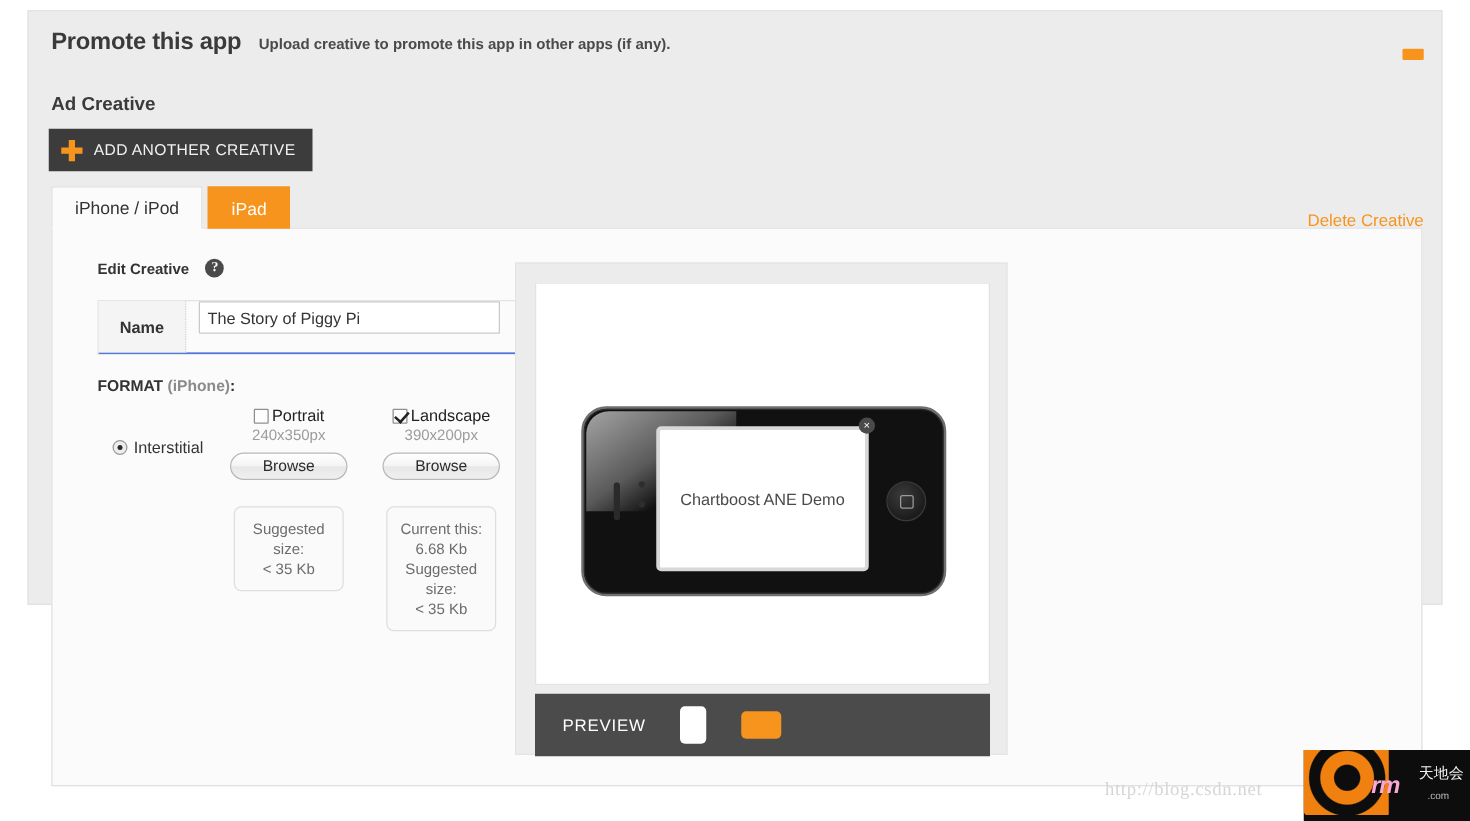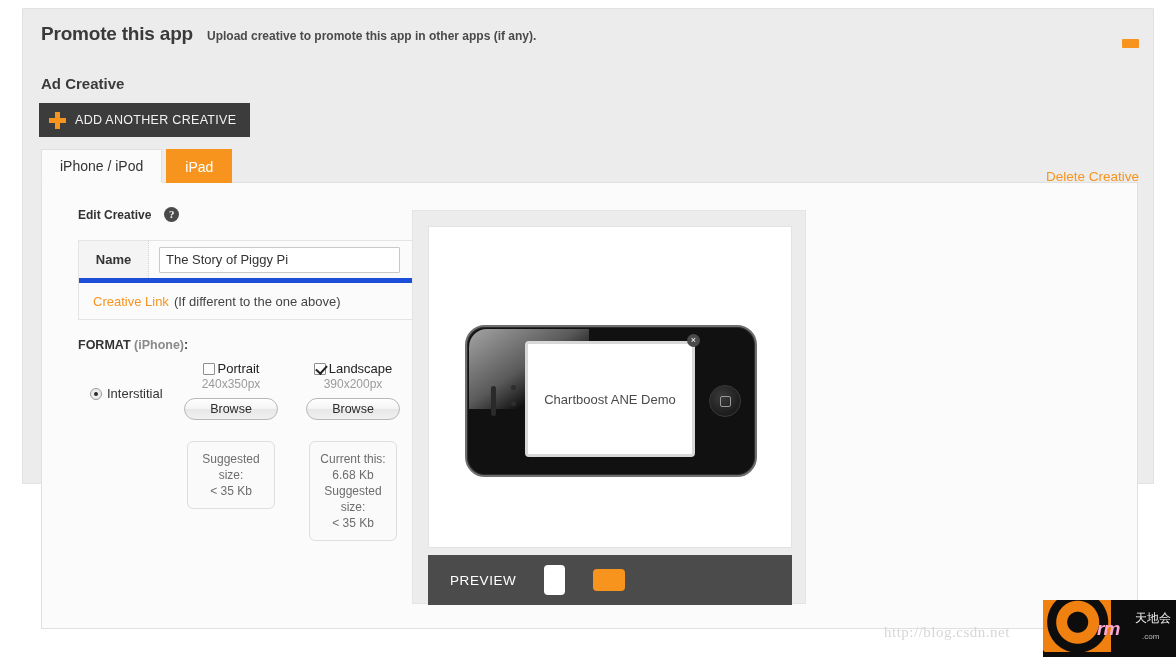"Name" .field-row { align-items: center -> none; border-bottom: 5px solid #1d4ed8 -> 1px solid #1d4ed8 }
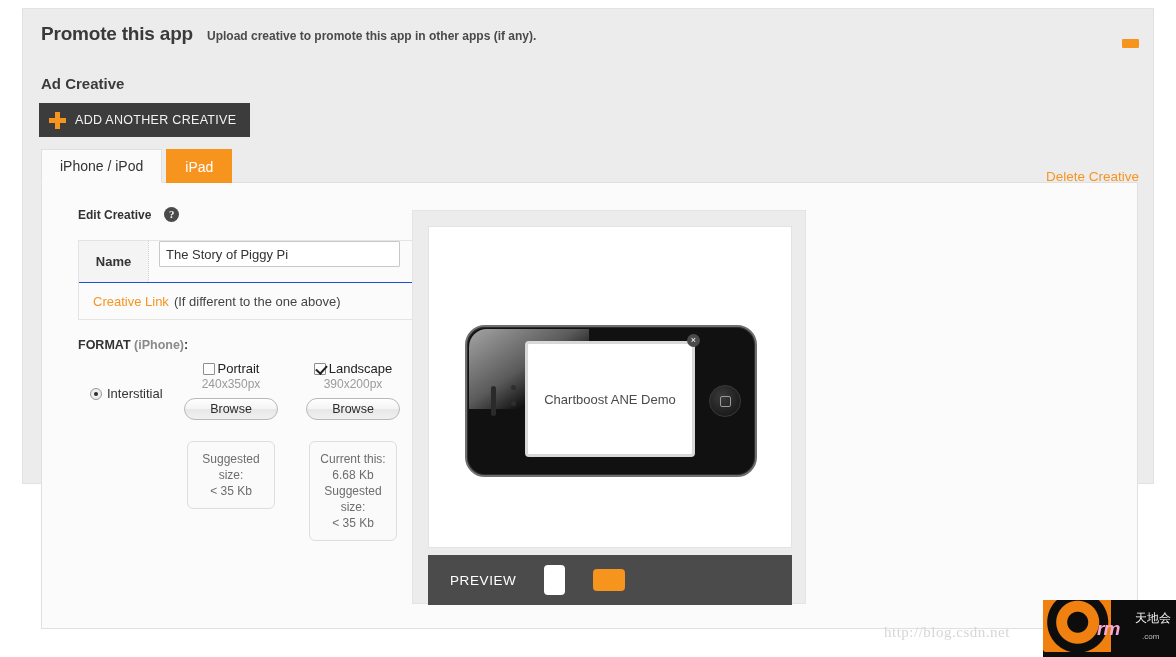"Creative Link" div.link-row { html: <div> <span>Creative Link</span> <span>(If different to the one above)</span> </div> -> none }
